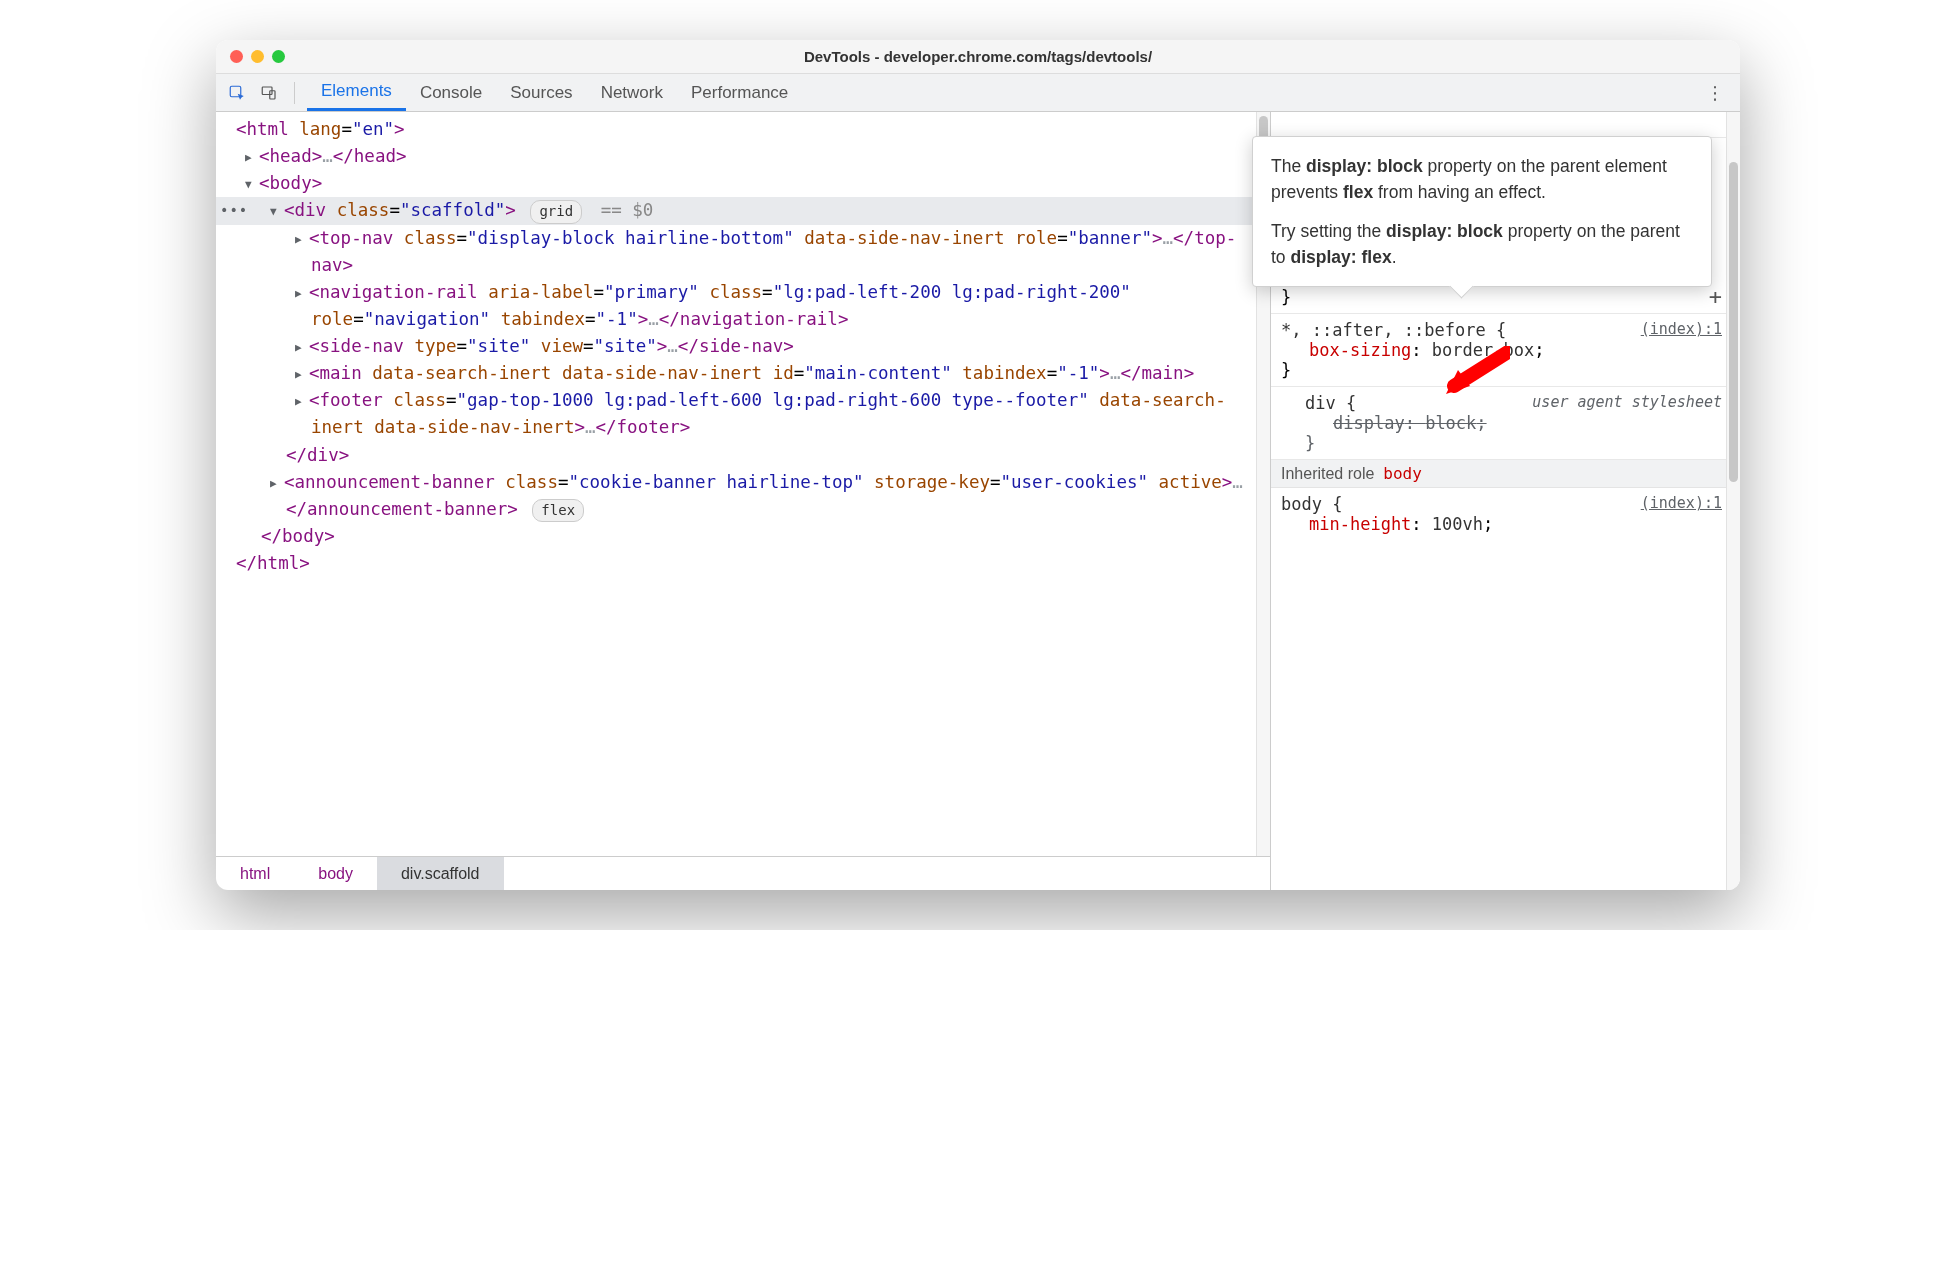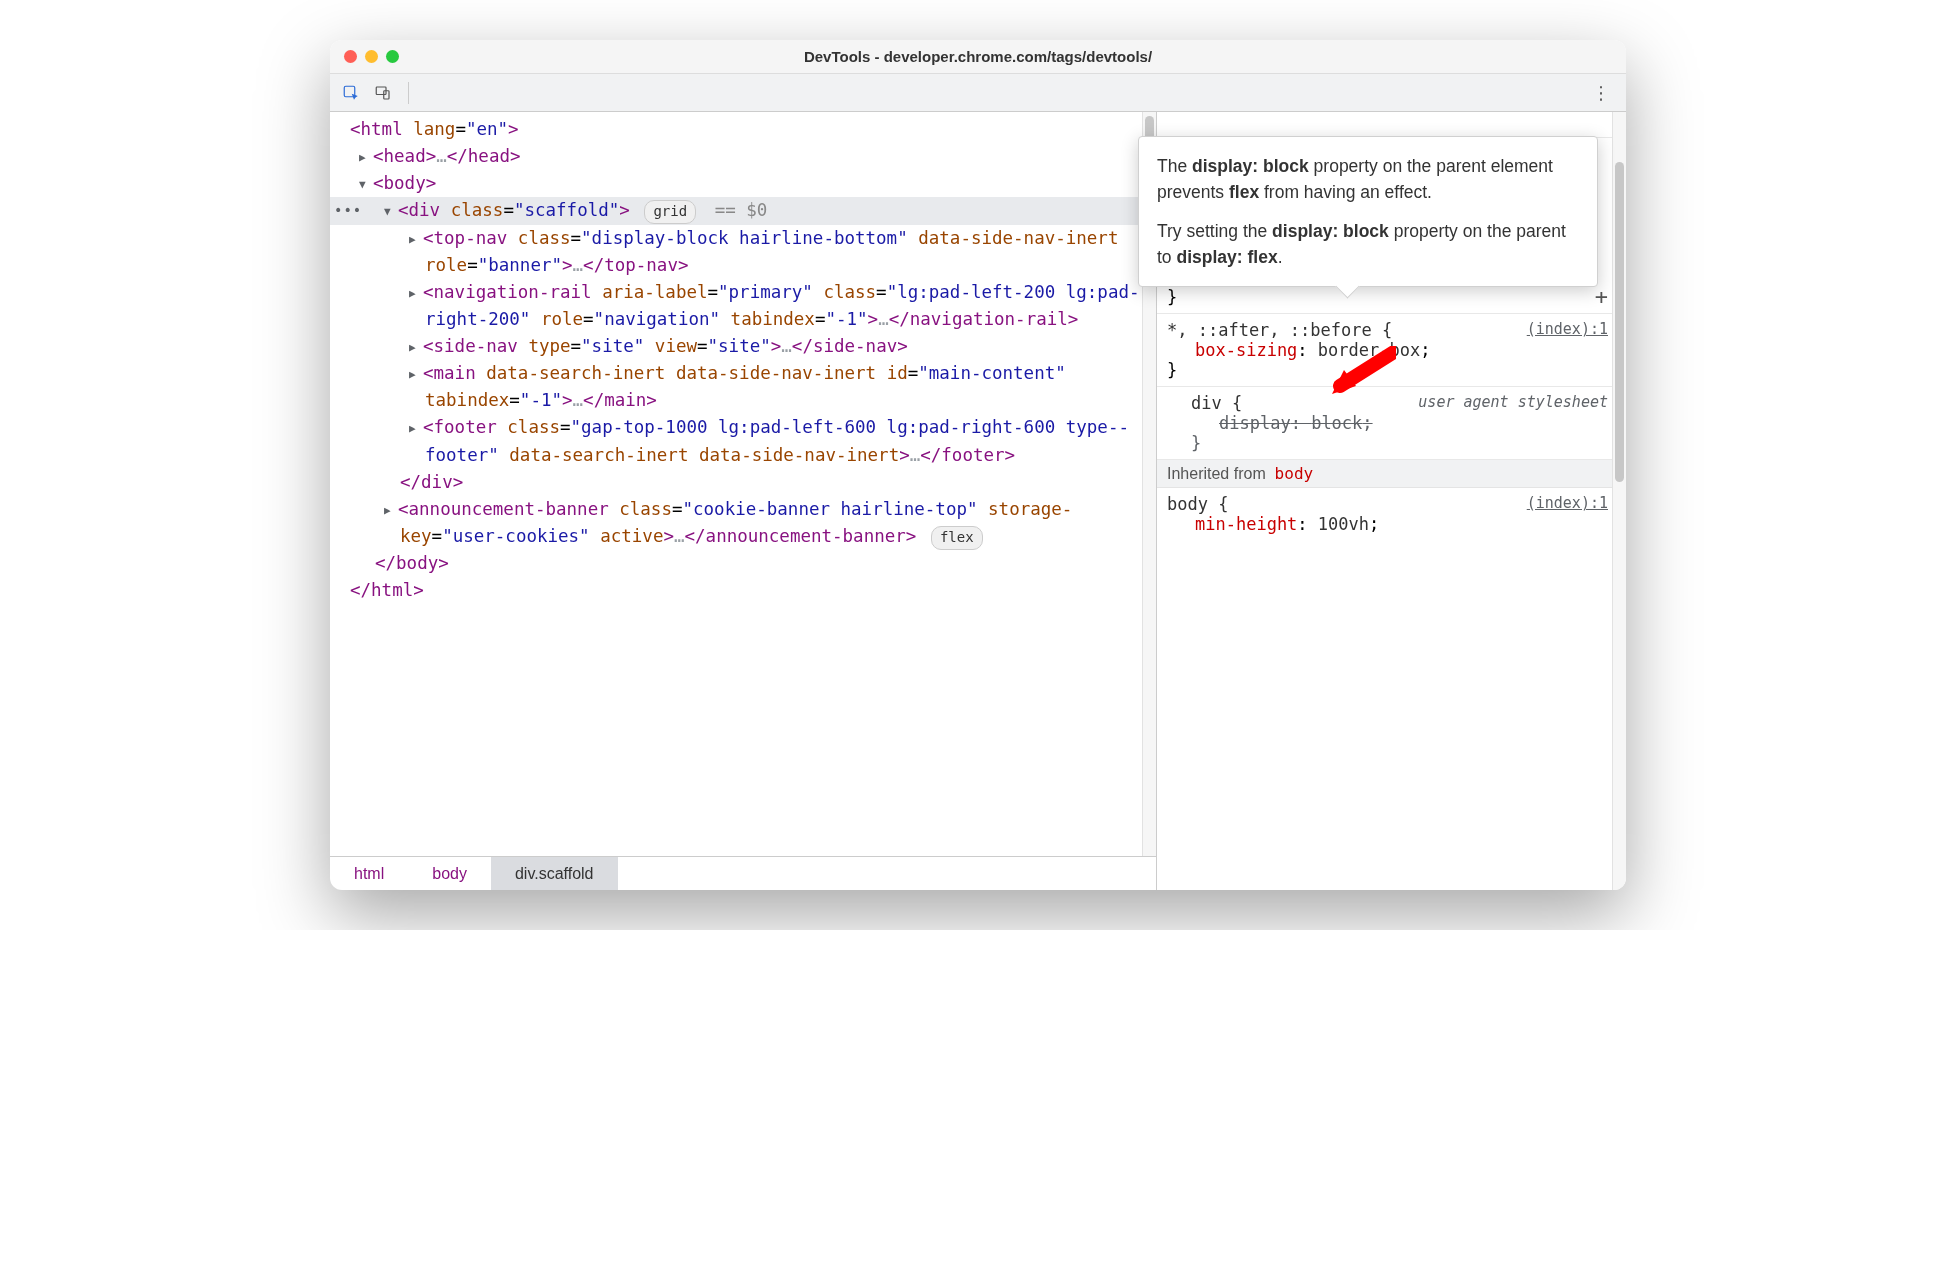"DevTools -" .window { width: 1296px -> 1524px }
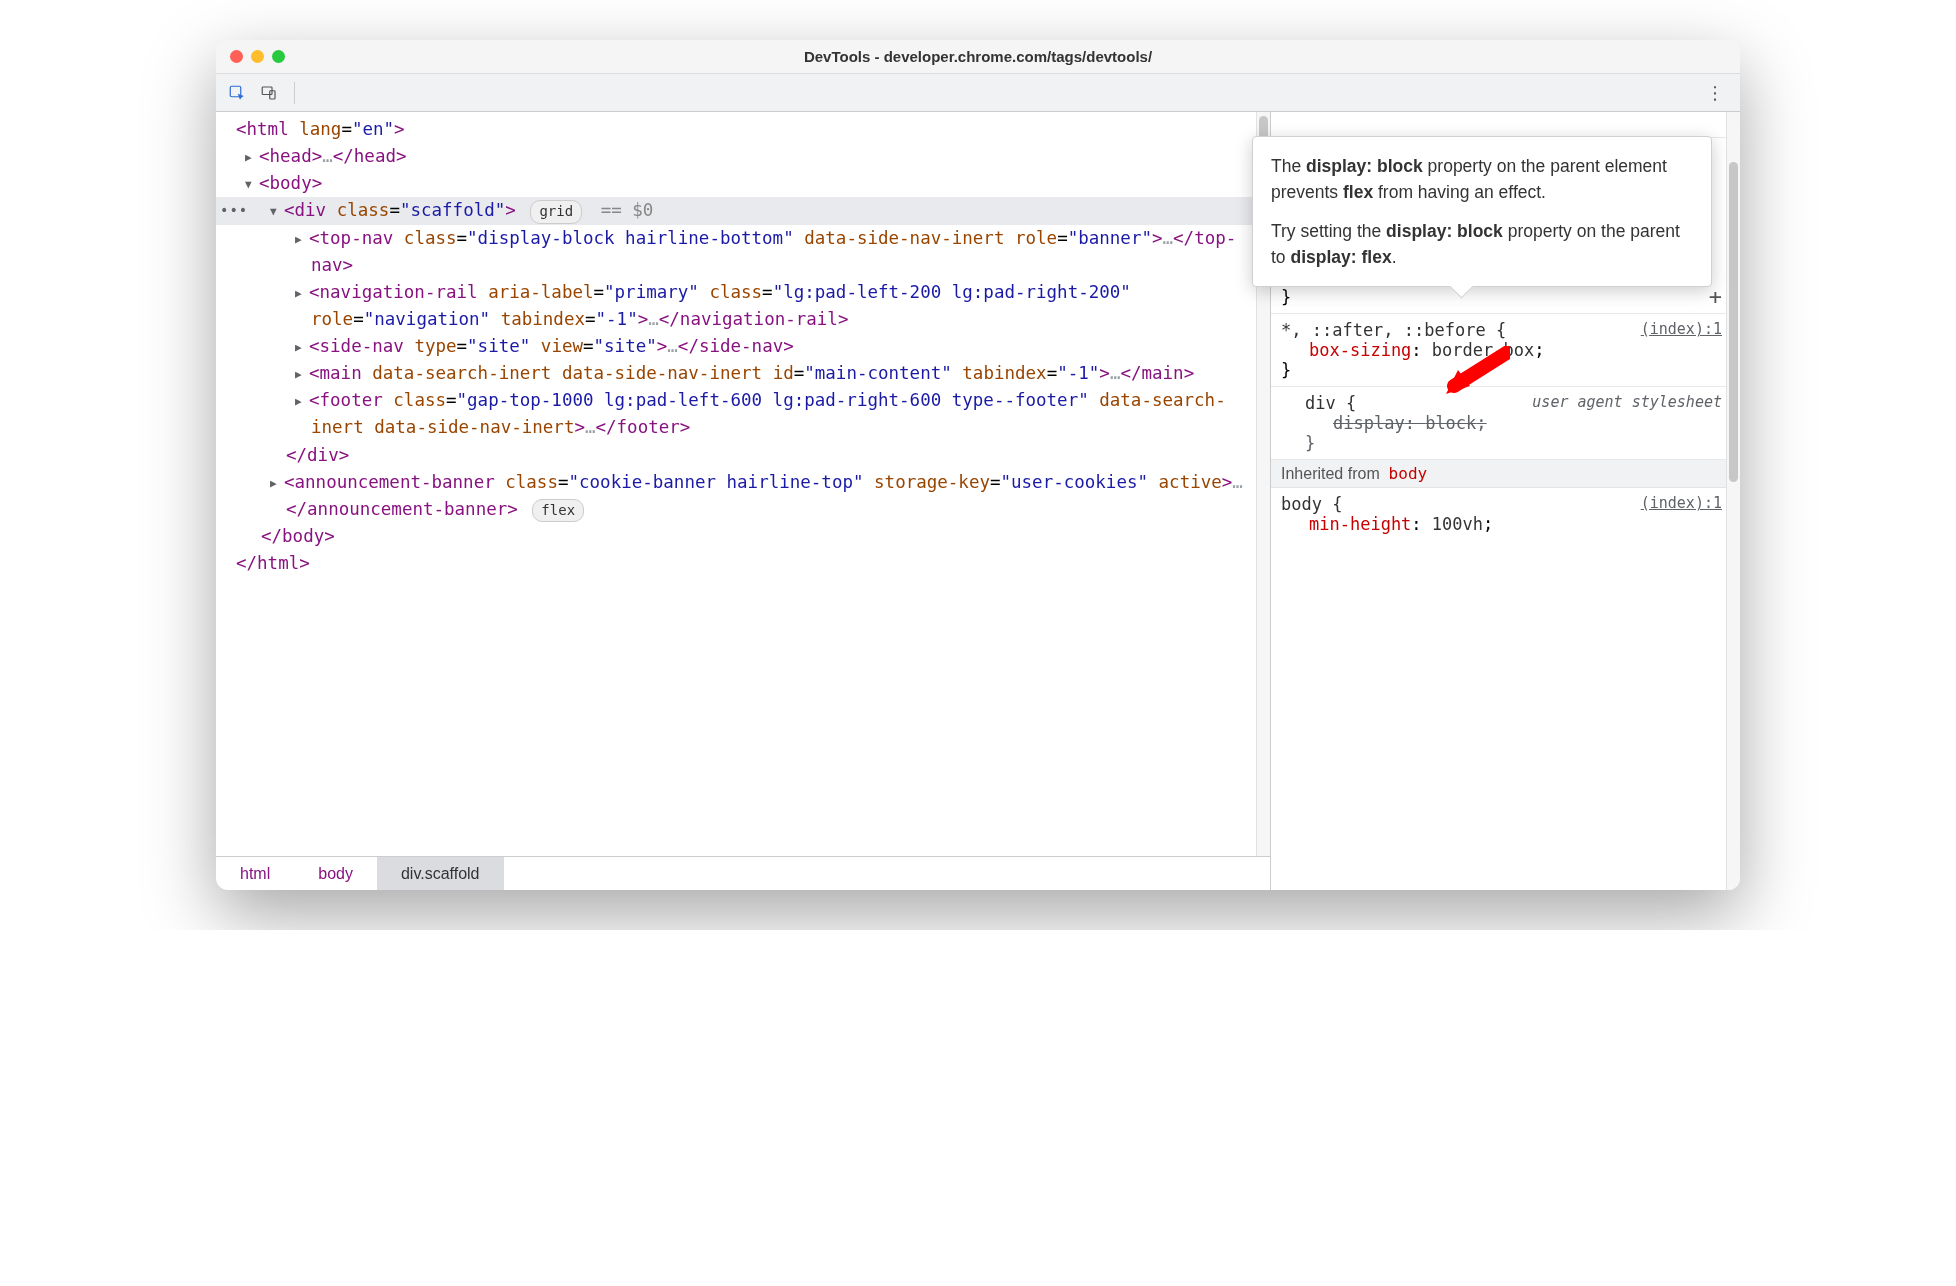"Elements" div { html: none -> <div> <div>Elements</div> <div>Console</div> <div>Sources</div> <div>Network</div> <div>Performance</div> </div> }
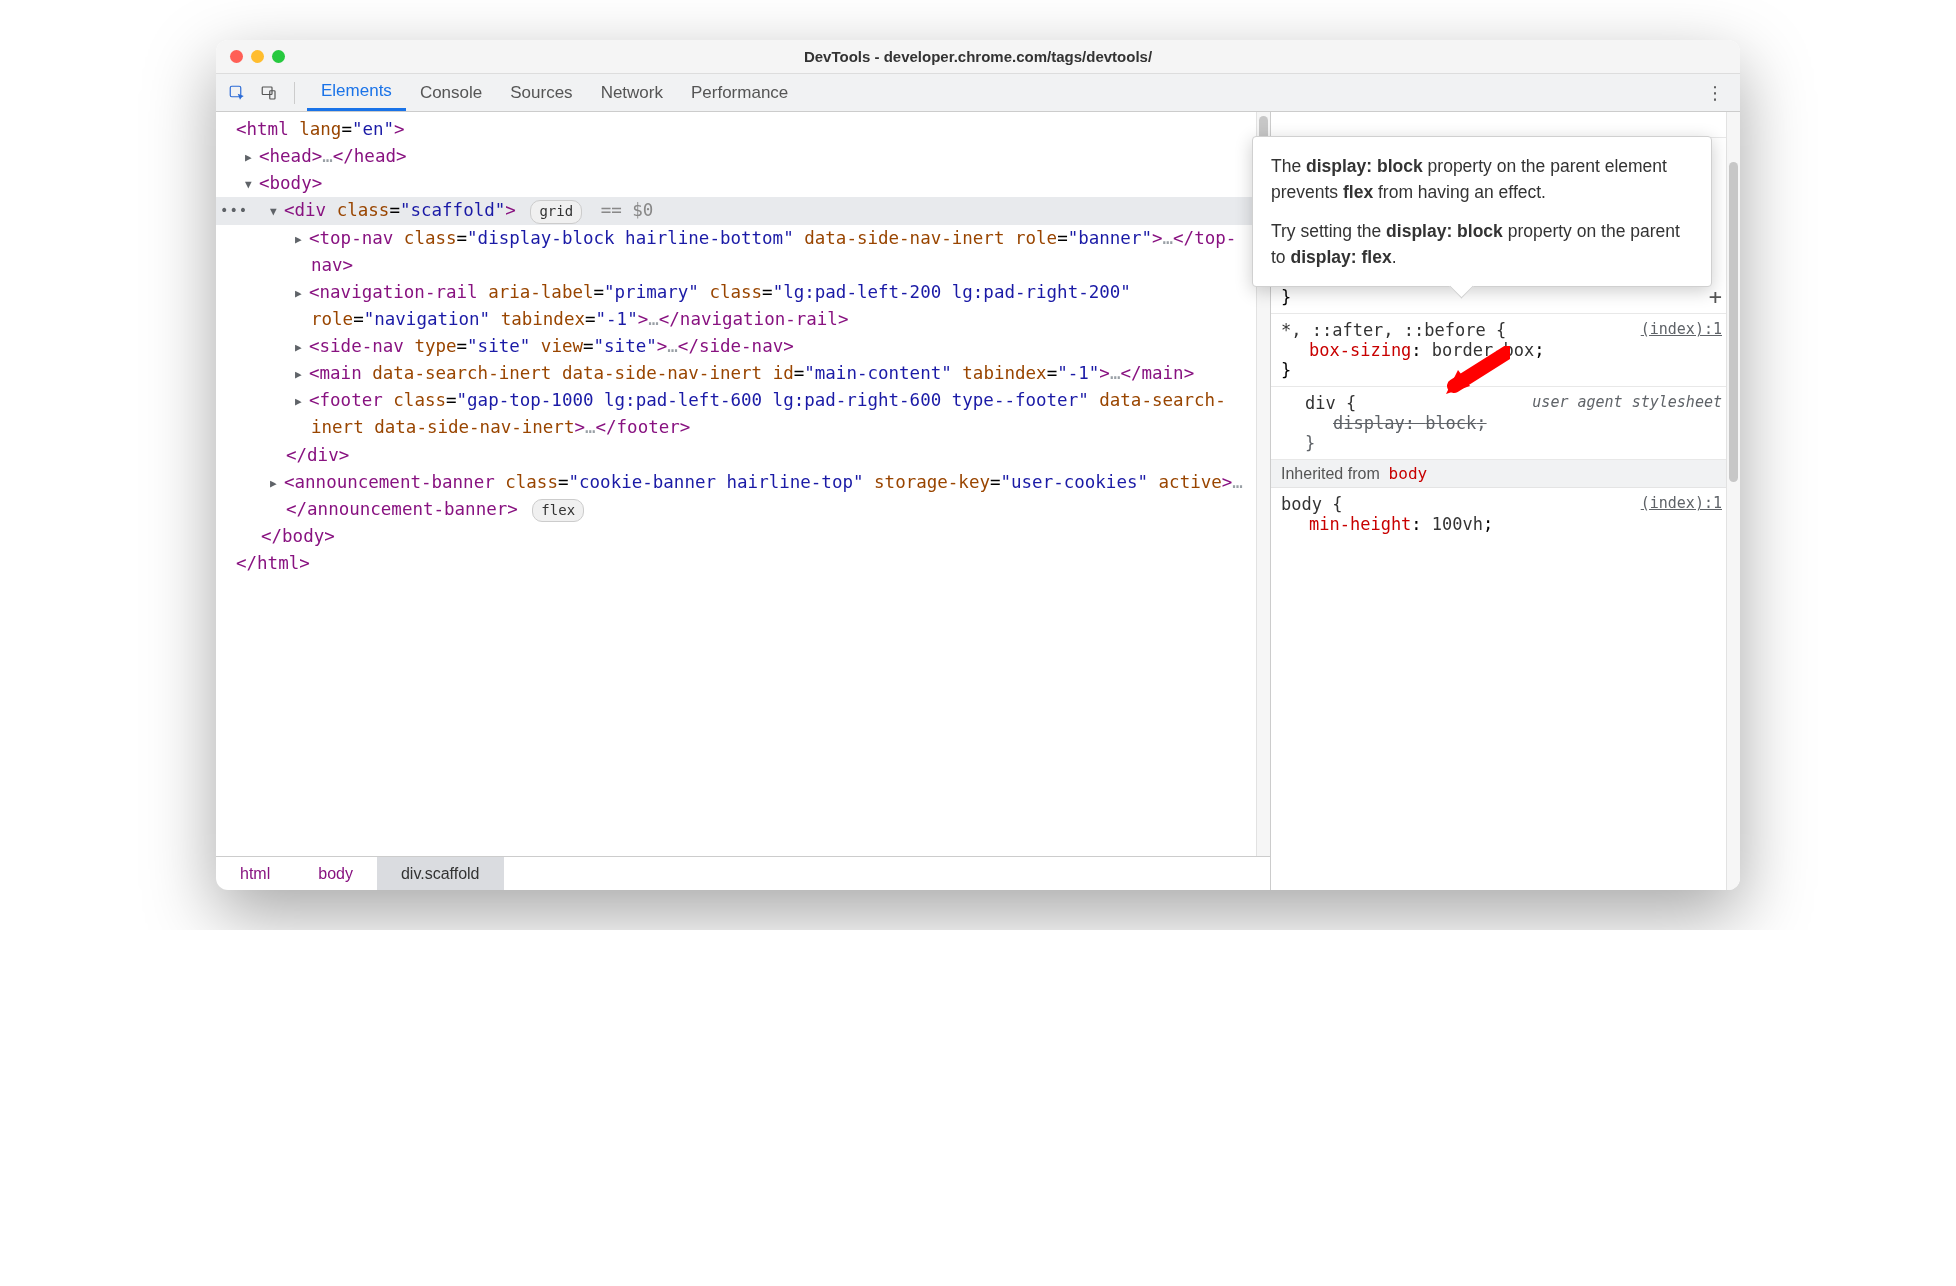"Inherited from" span.from { text: from -> role }
